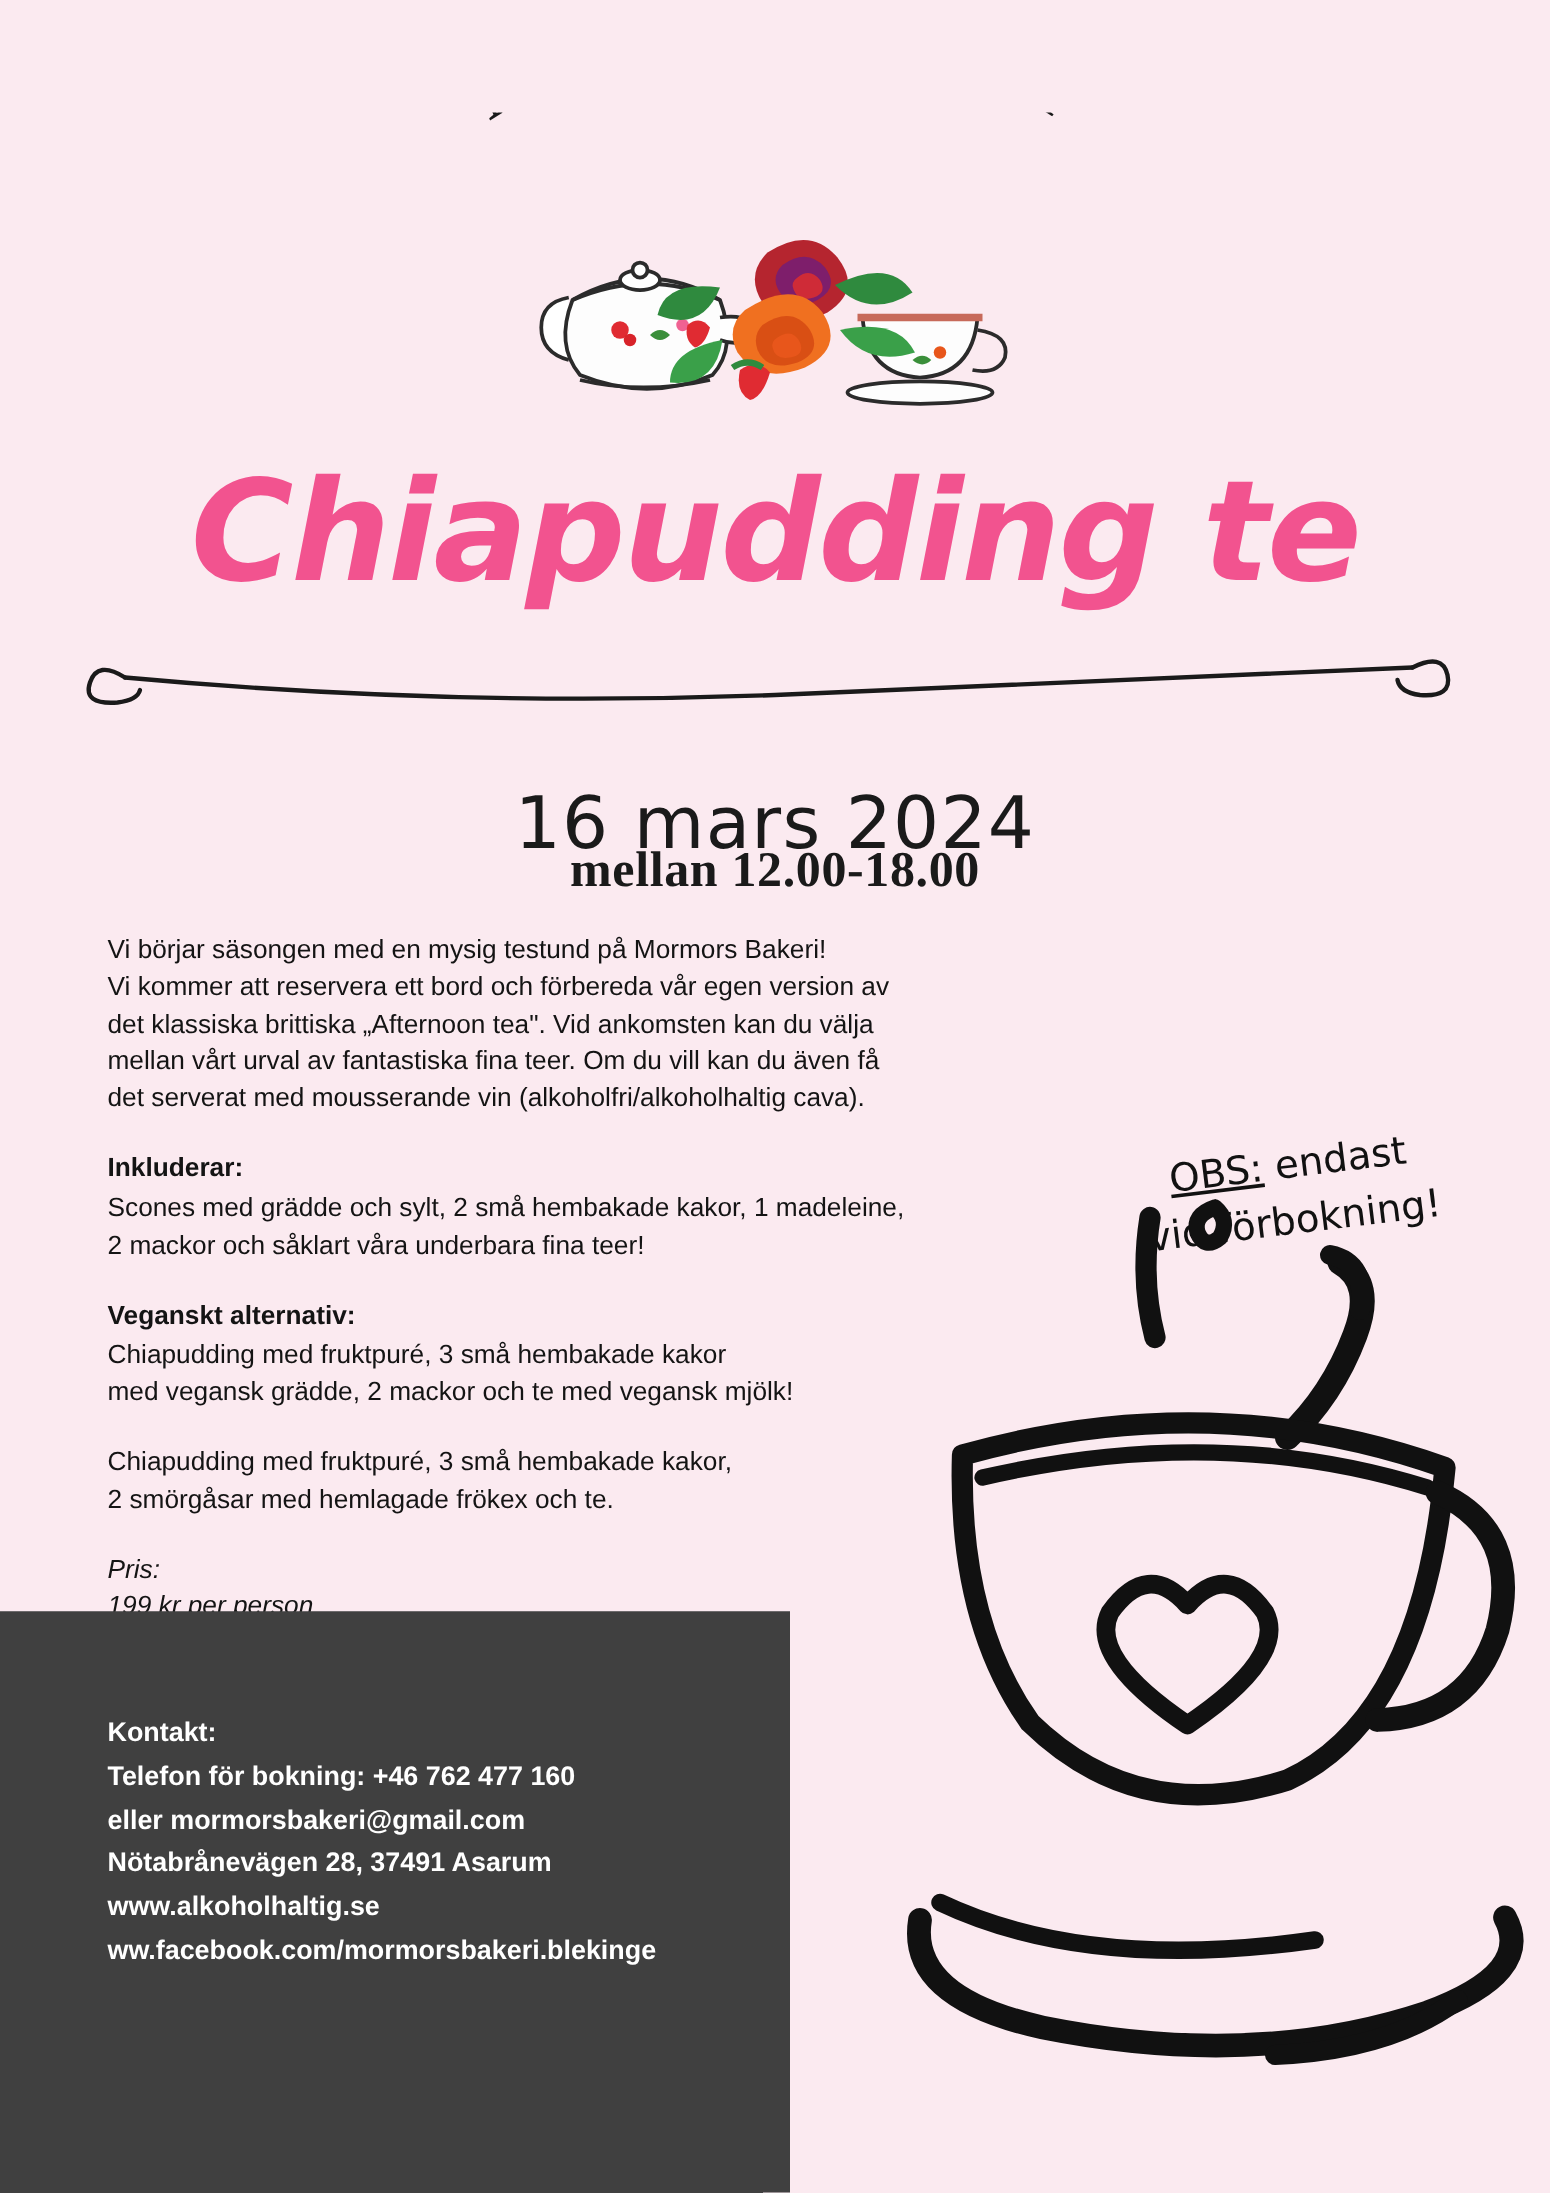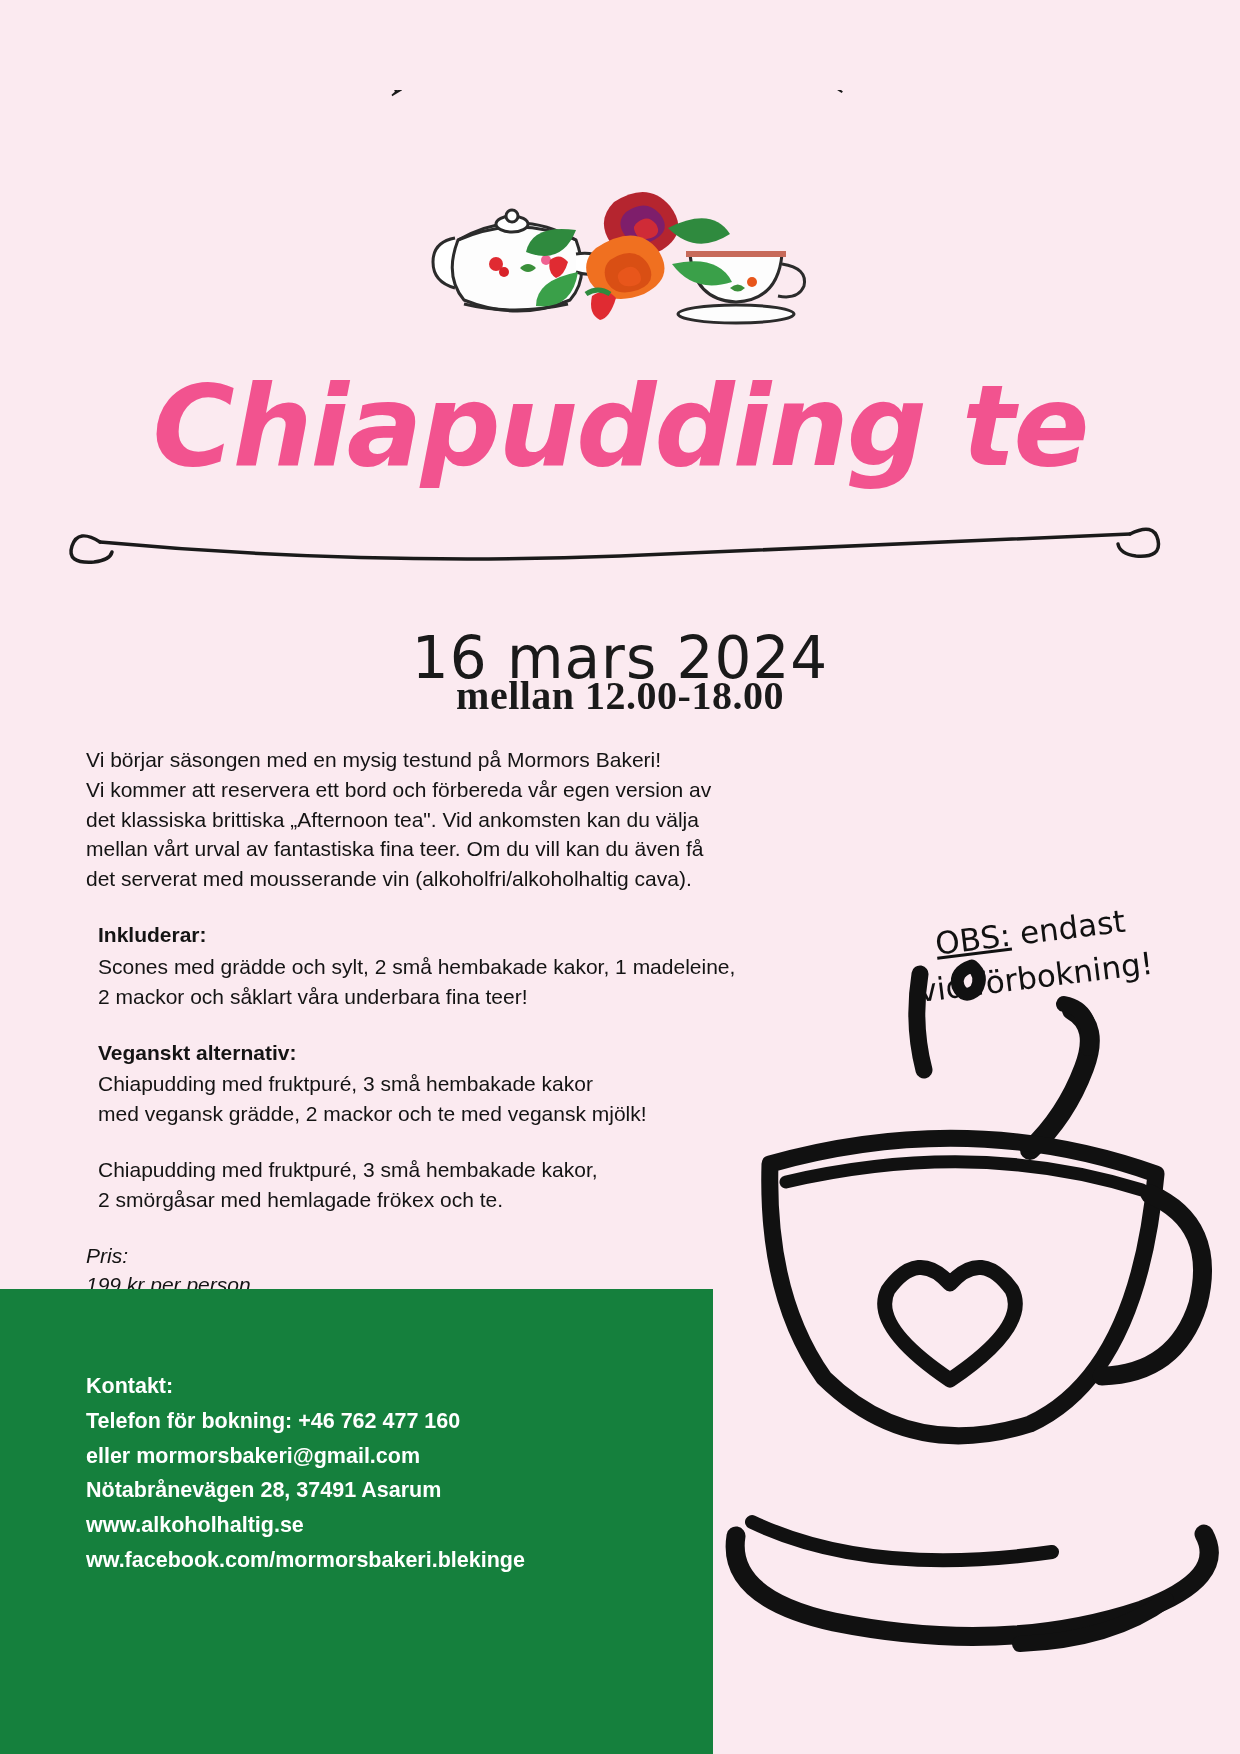"Inkluderar:" .copy .section { margin-left: 12px -> none }
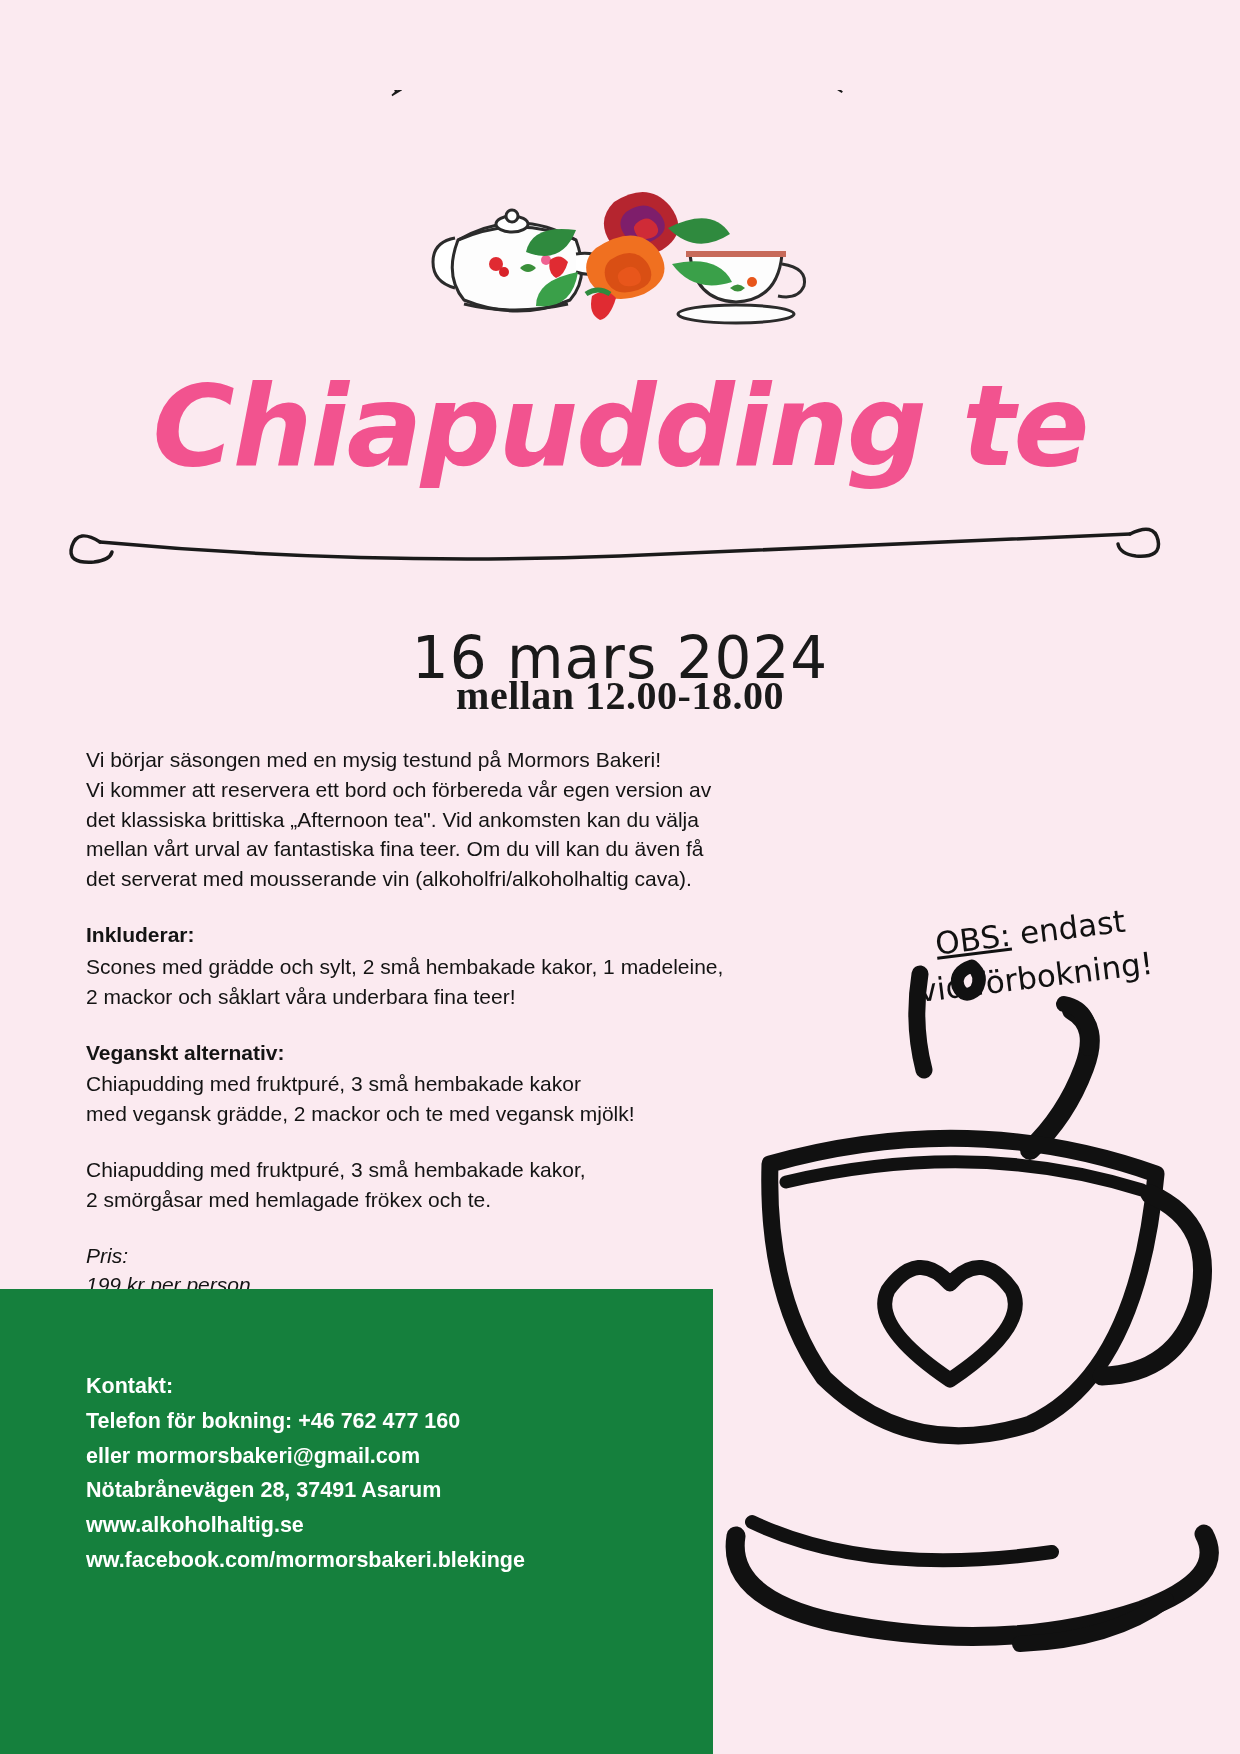"Kontakt:" .footer { background: #15803d -> #404040; width: 713px -> 632px }
